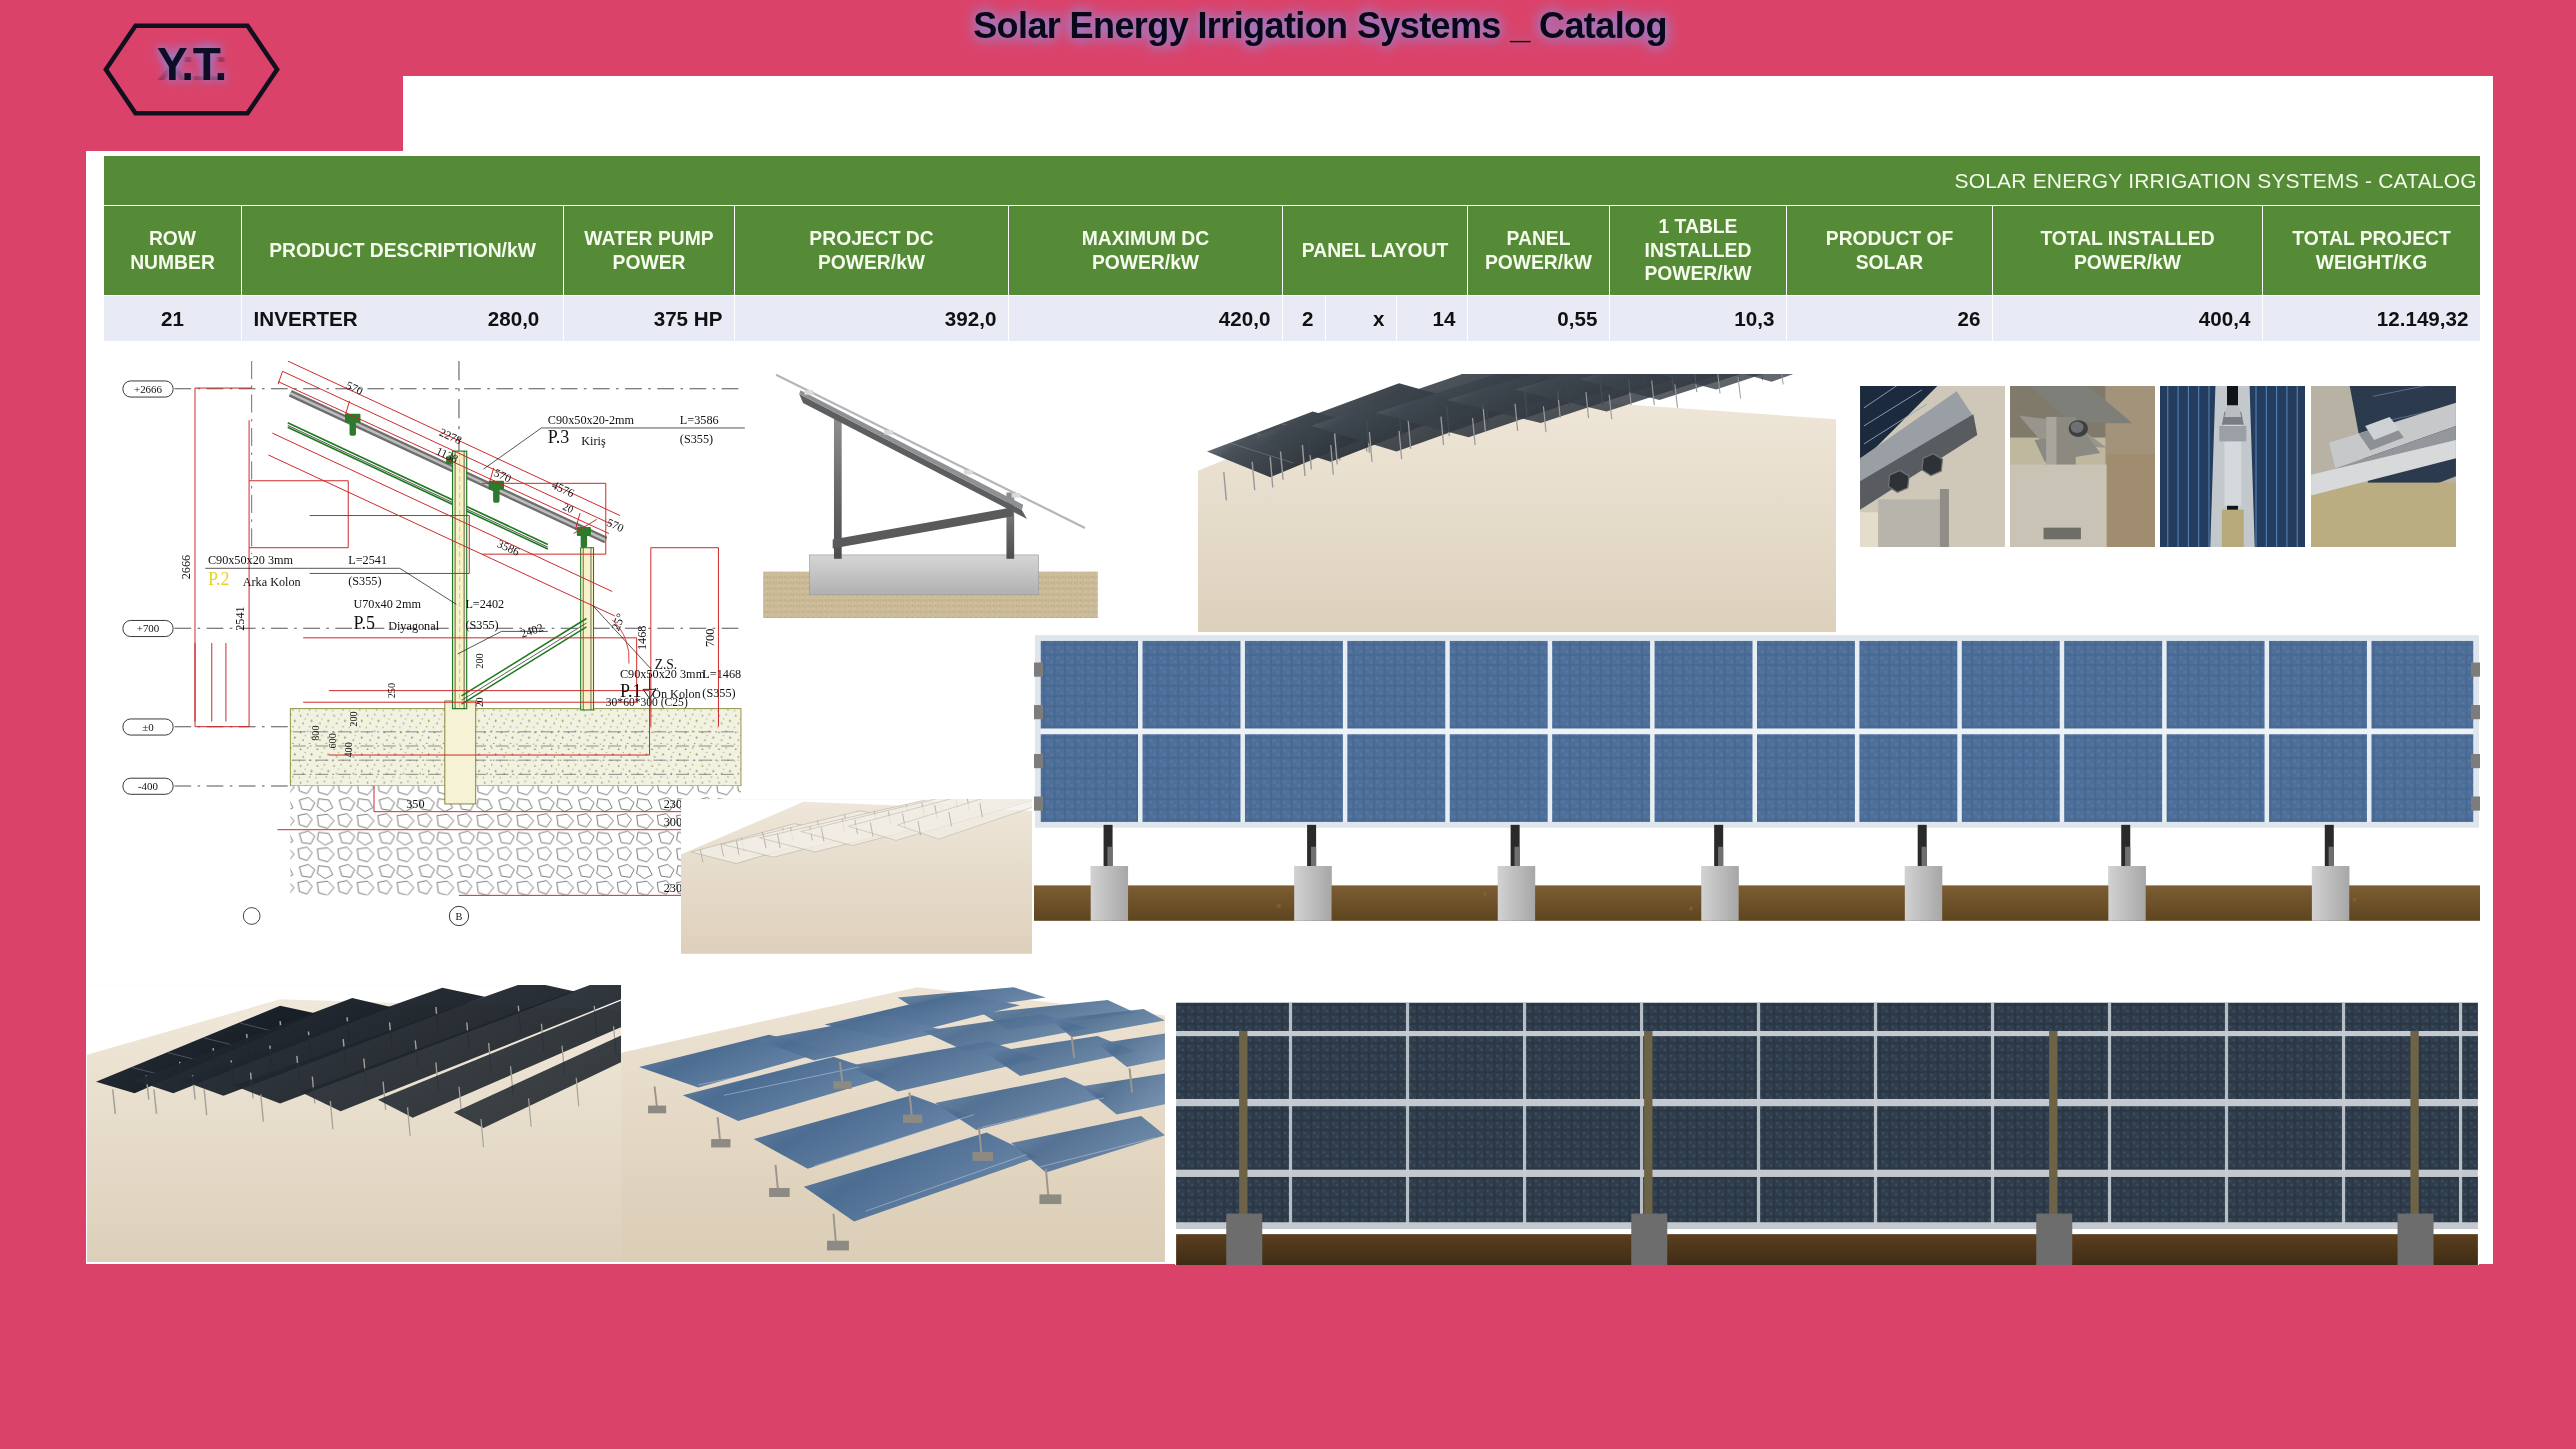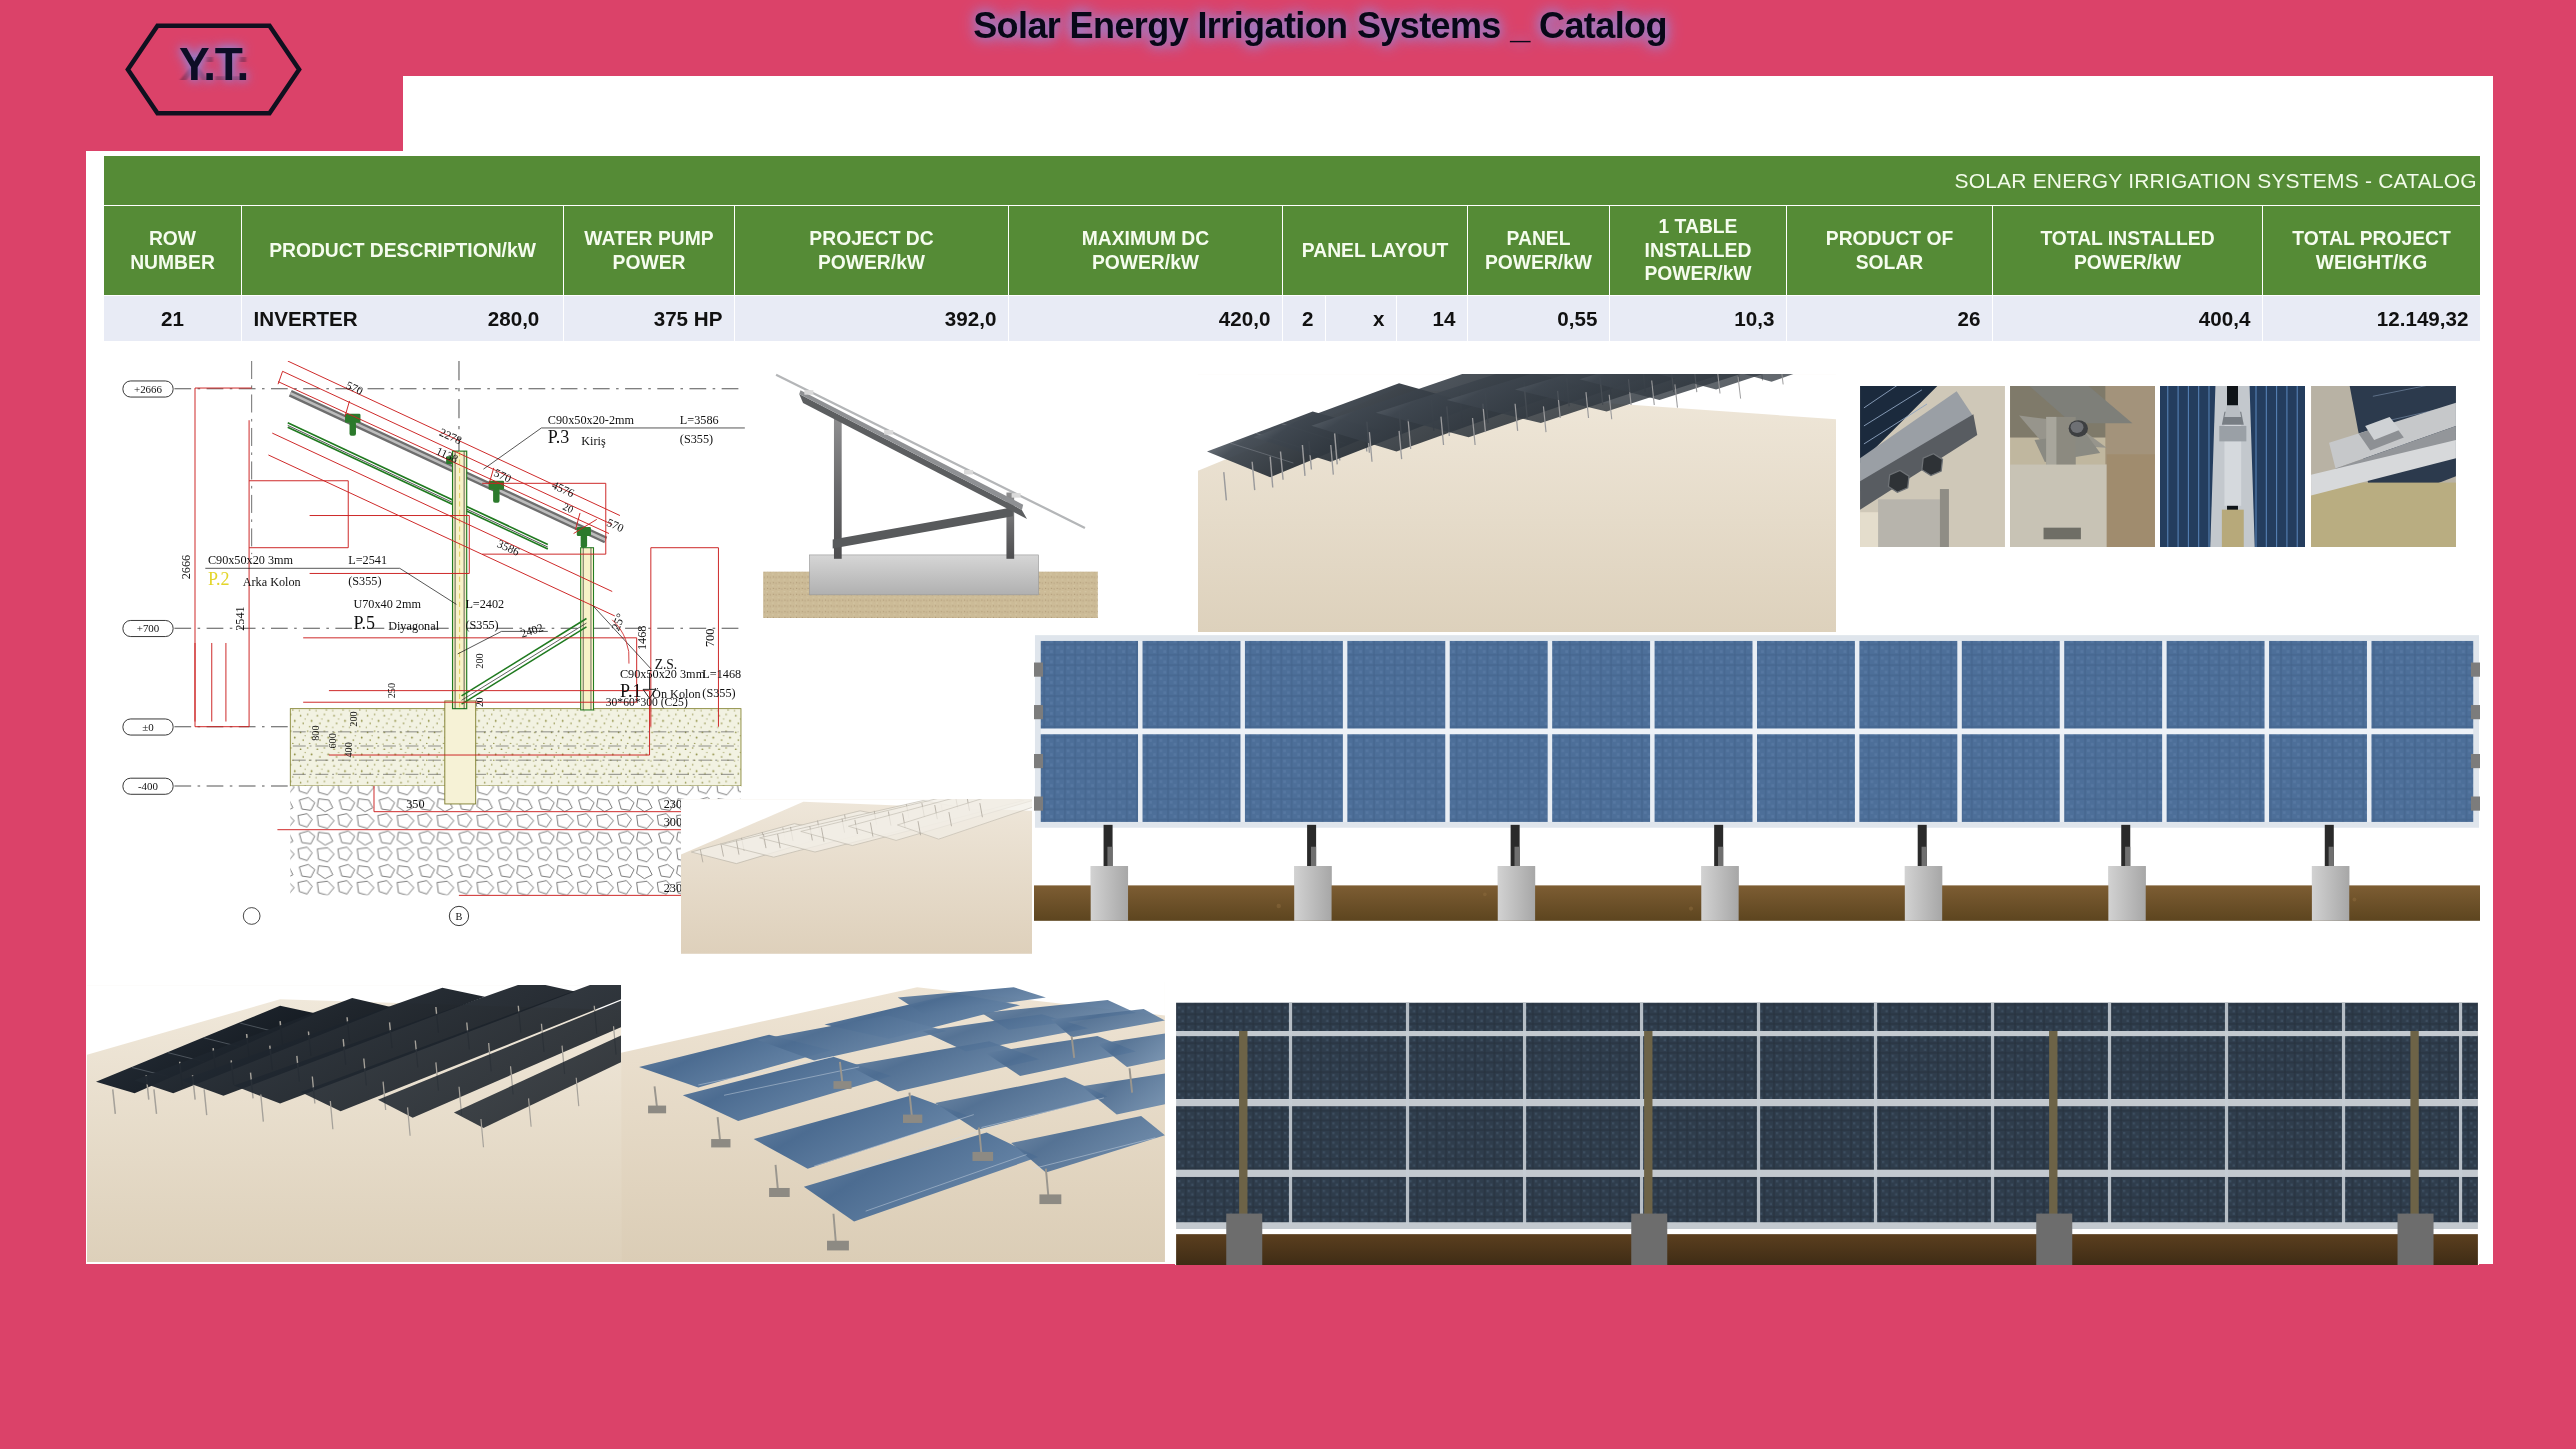"Y.T." #brand-logo { left: 120px -> 98px }
